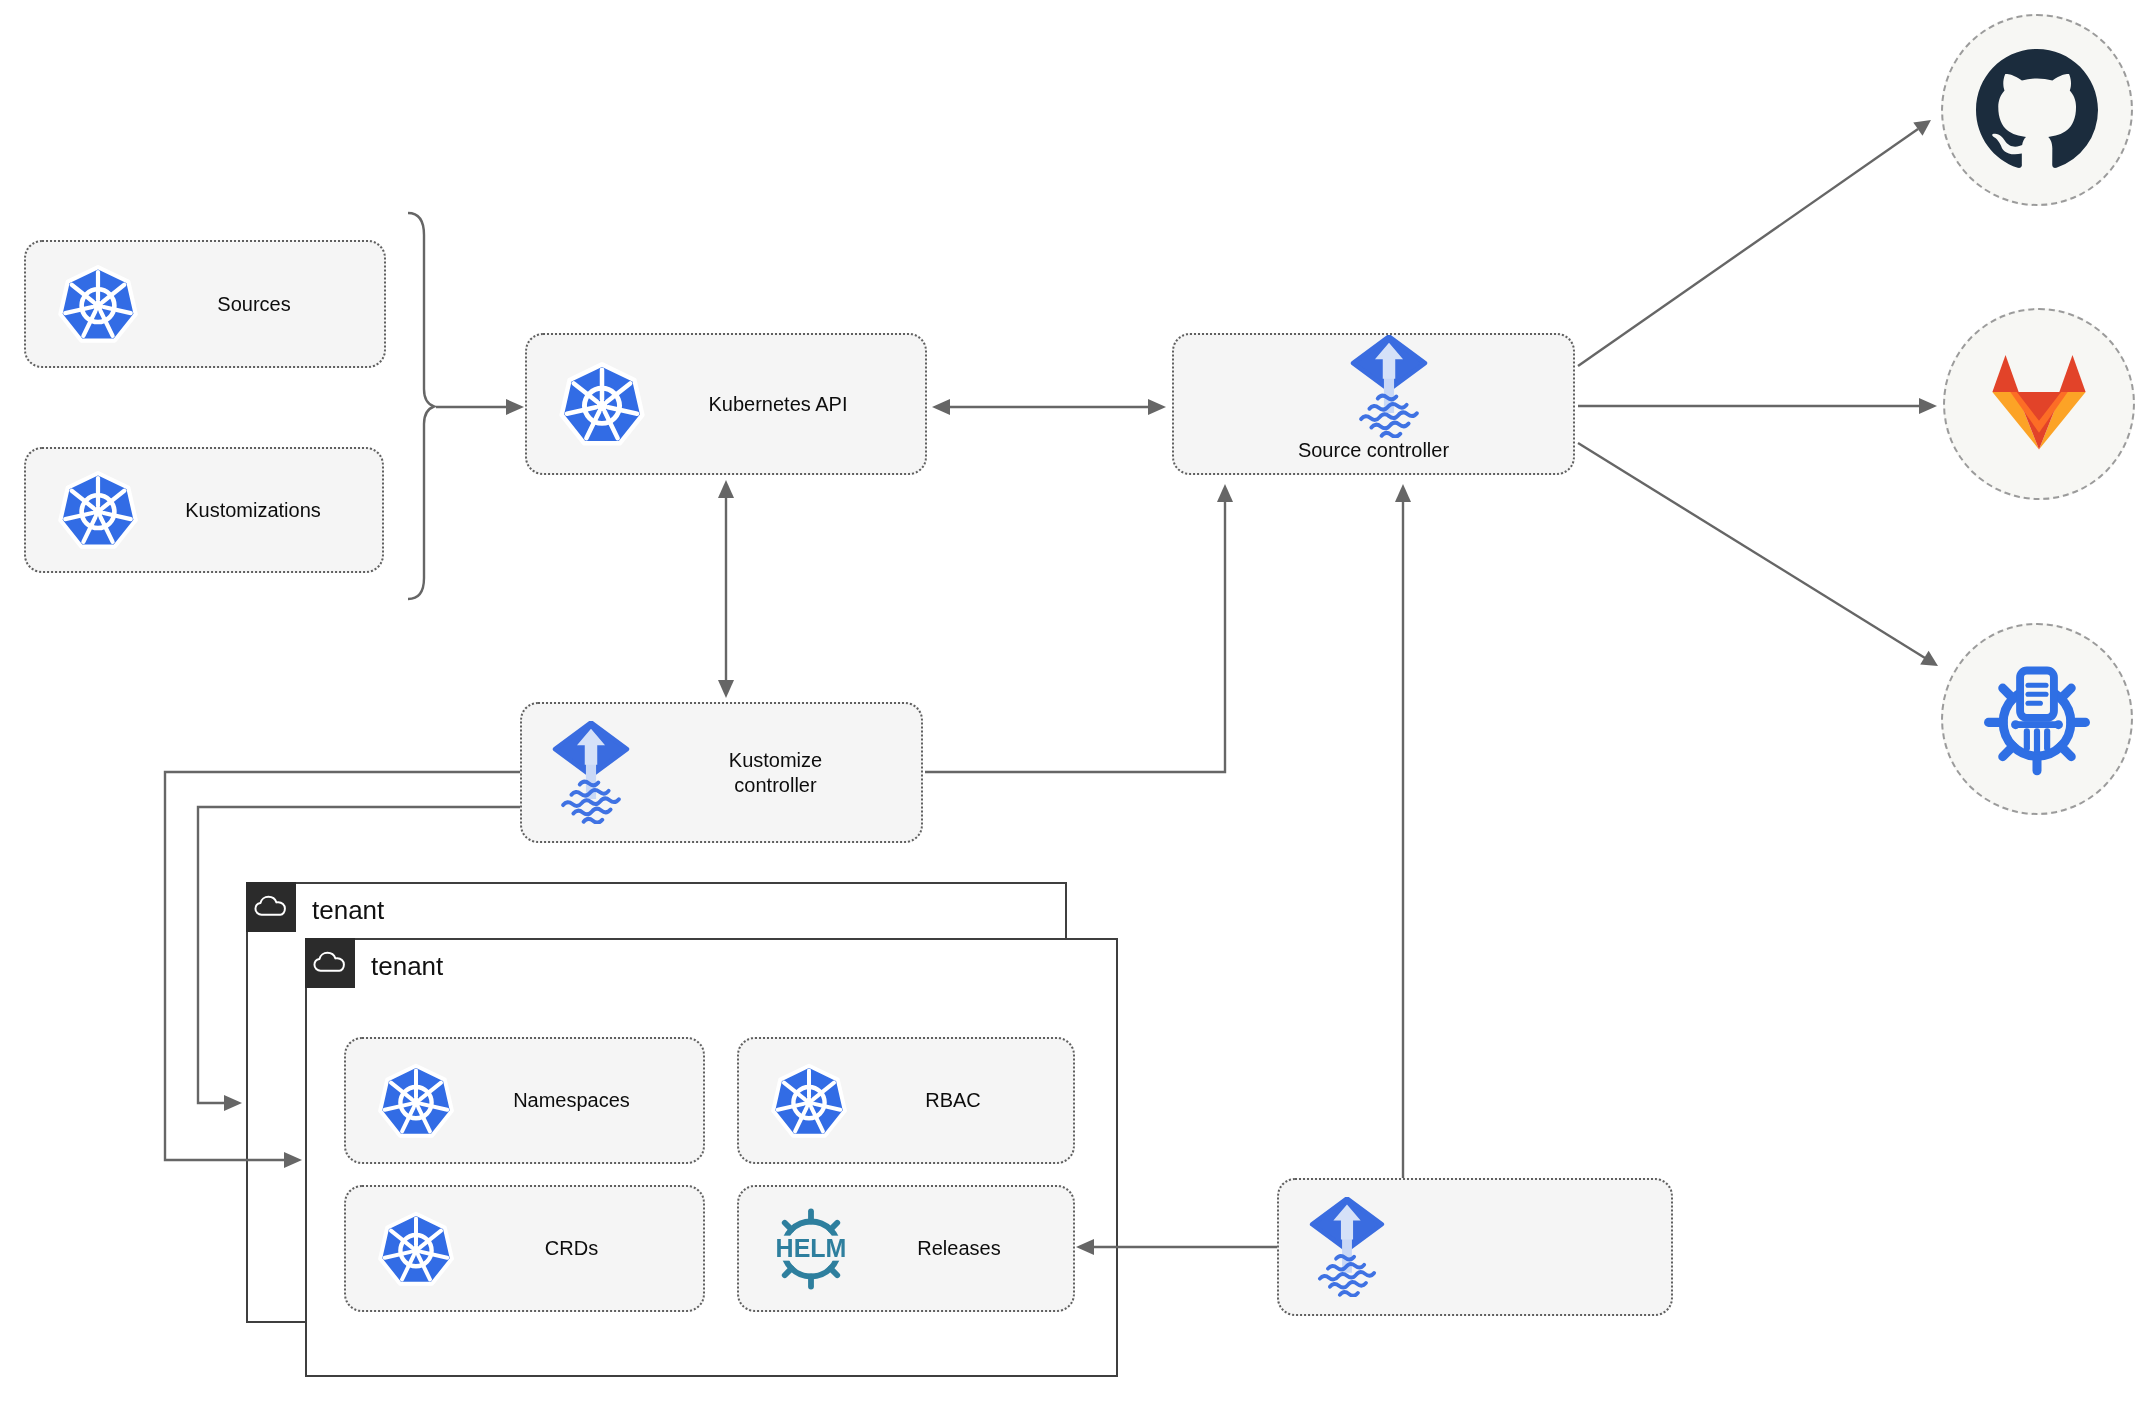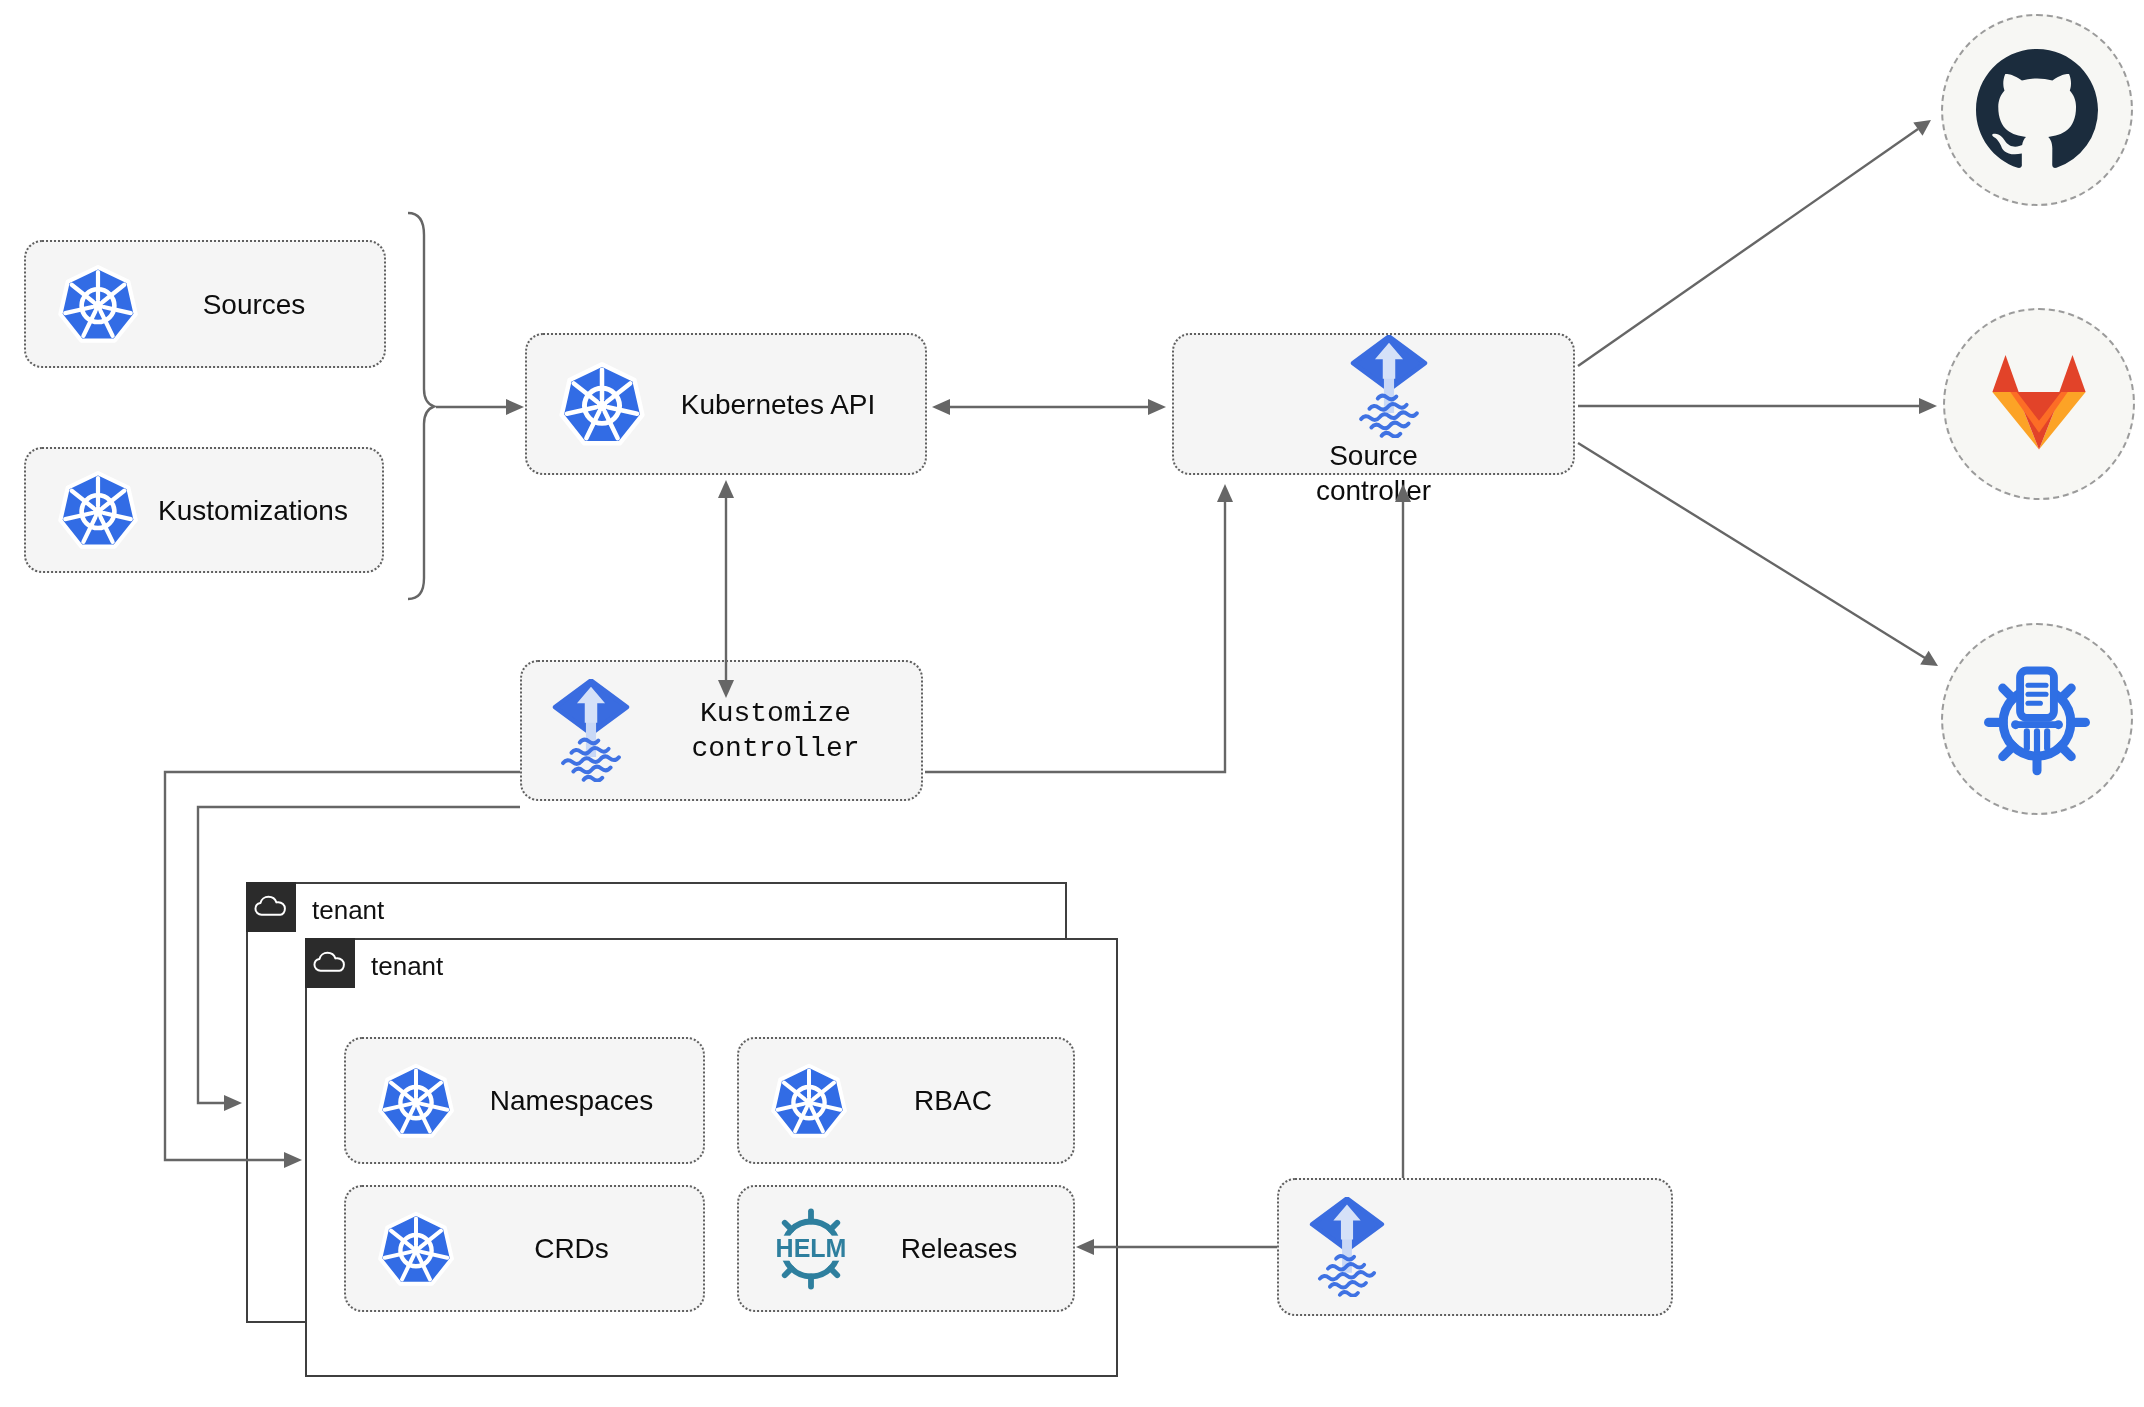"Sources" .node .lbl { font-size: 28px -> 20px }
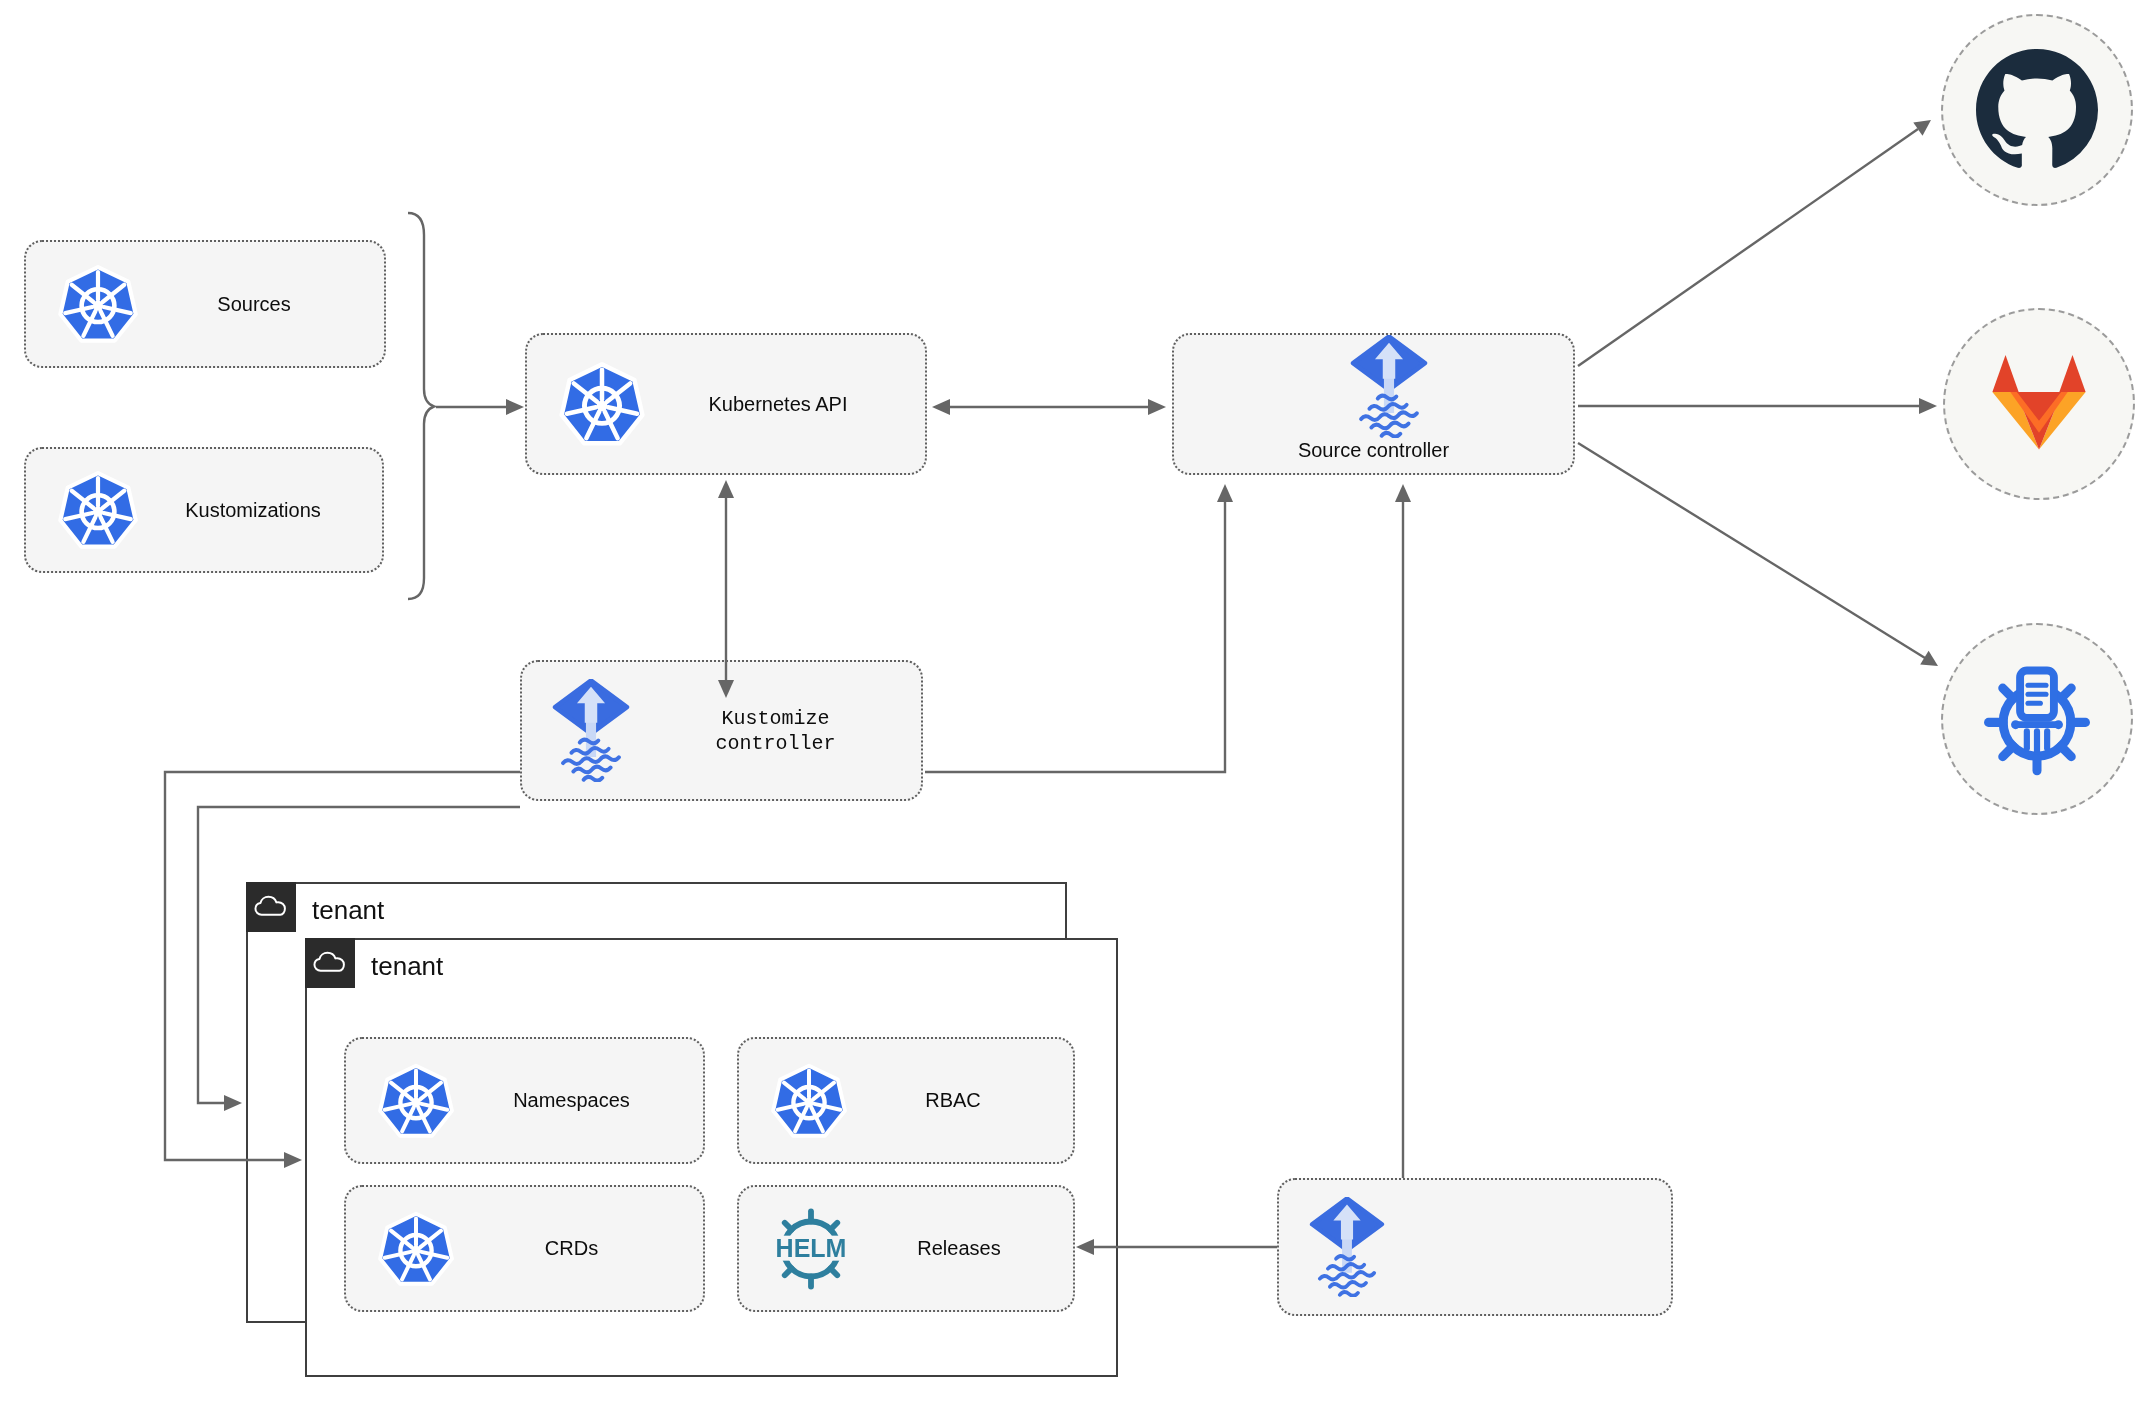"Kustomize controller" div.node { font-family: Liberation Mono, monospace -> none; top: 660px -> 702px }
